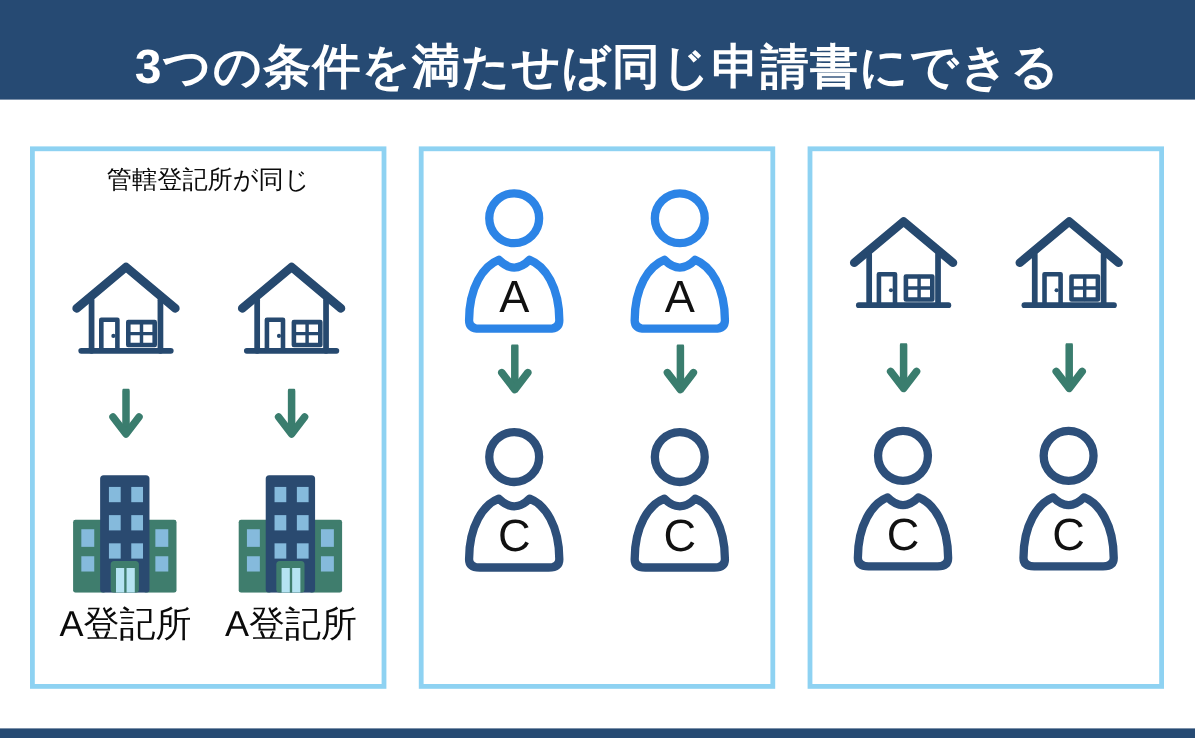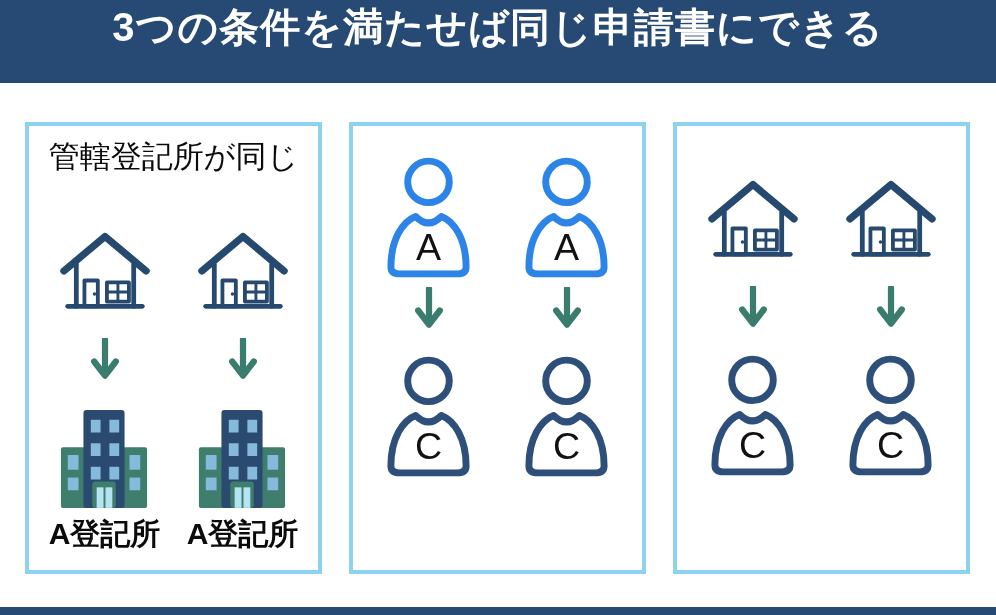"3つの条件を満たせば同じ申請書にできる" .title-bar { align-items: flex-start -> flex-end }
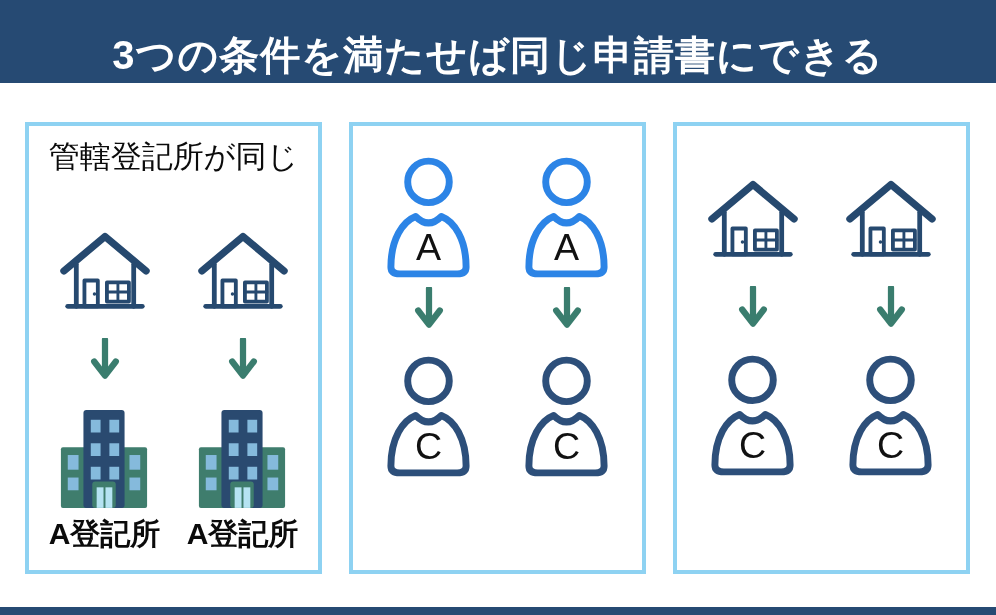"管轄登記所が同じ" .panel-heading { font-size: 31px -> 21px }
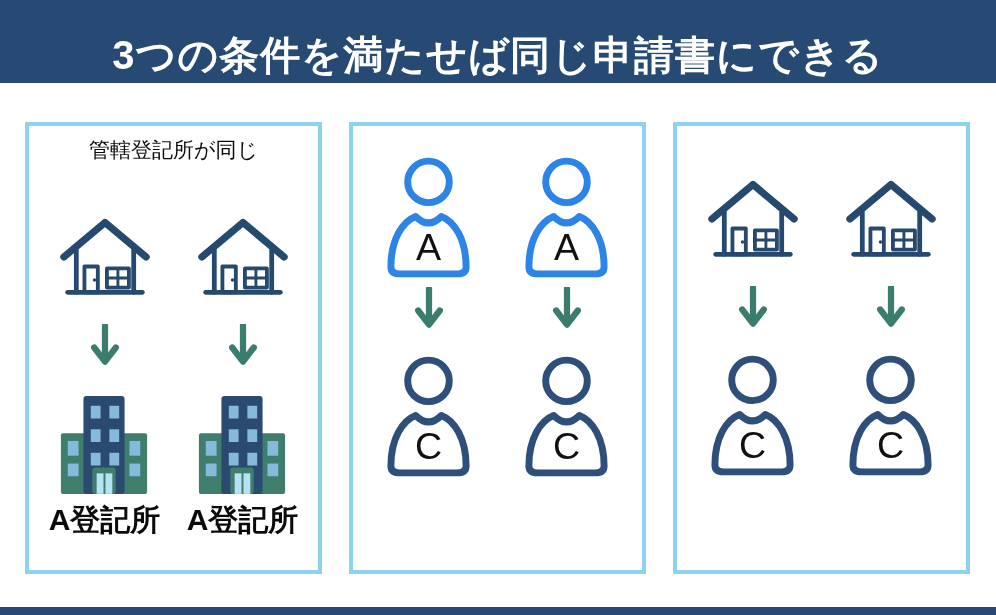"A登記所" .row-bottom-offices { font-weight: bold -> none }
